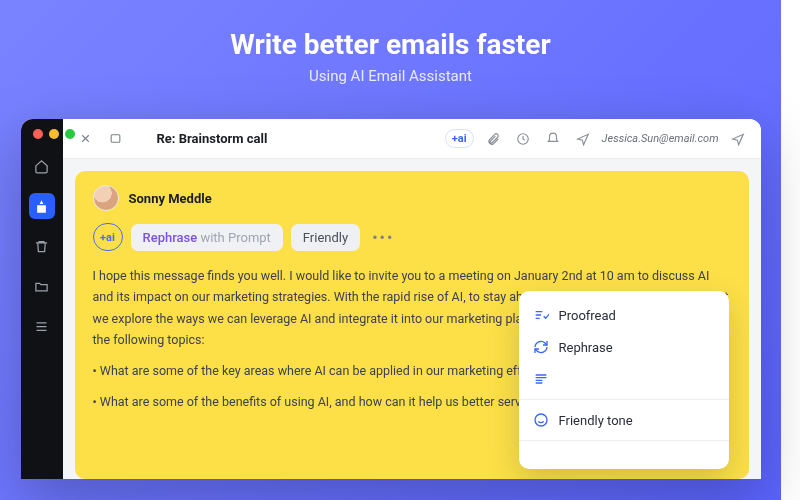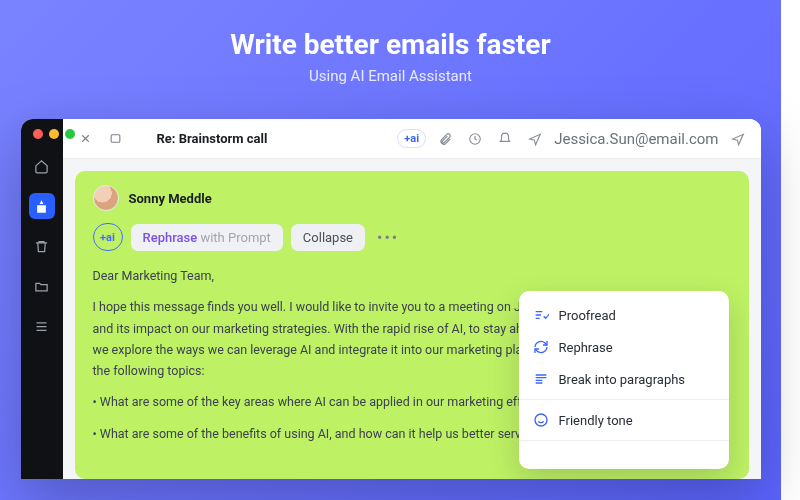"Jessica.Sun@email.com" .email { font-size: 15px -> 11px; font-style: none -> italic }
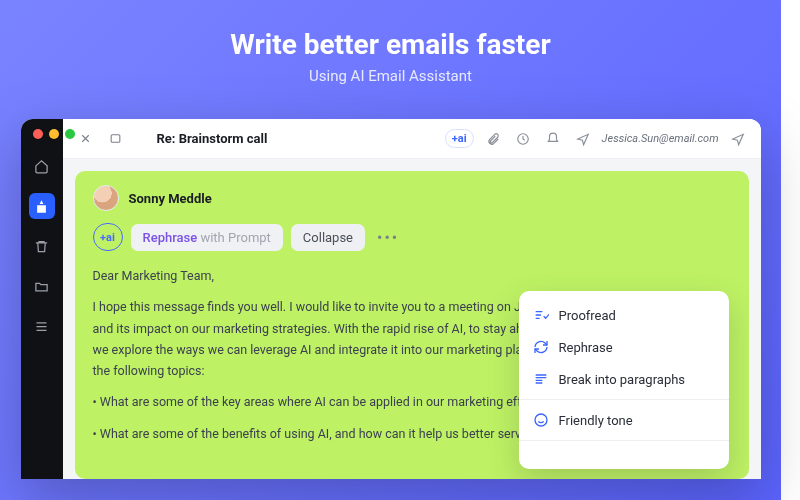"Sonny Meddle" .card { background: #bef264 -> #fde047 }
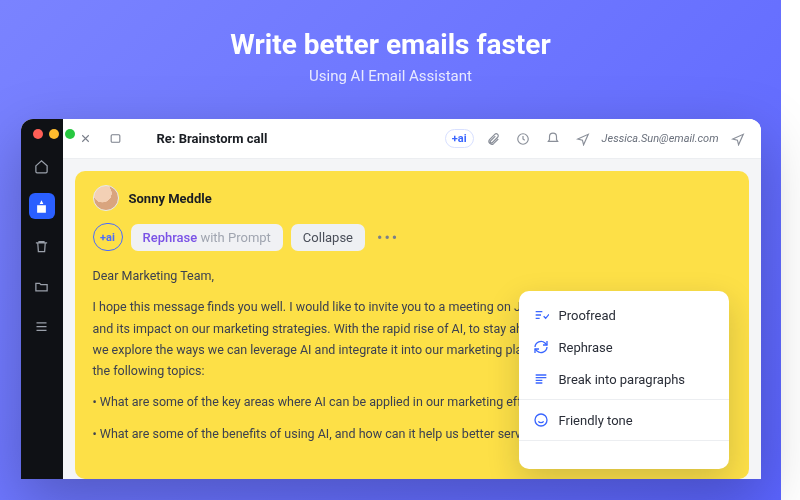"Collapse" div.chip { text: Collapse -> Friendly }
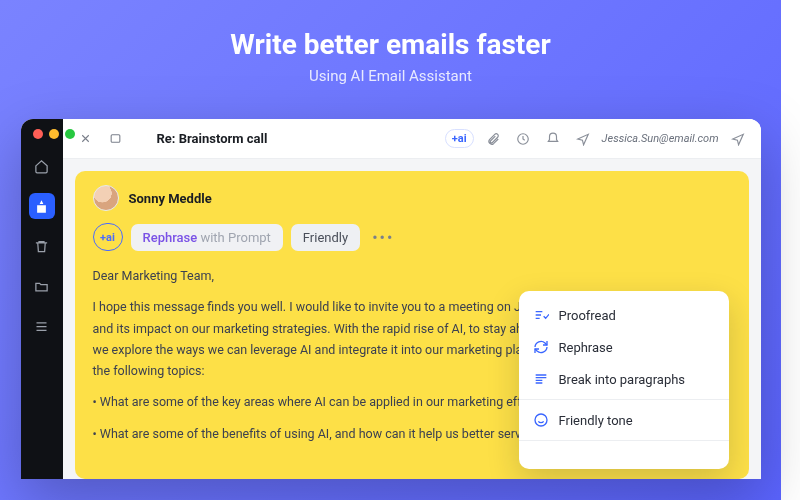"Dear Marketing Team," p { html: <p>Dear Marketing Team,</p> -> none }
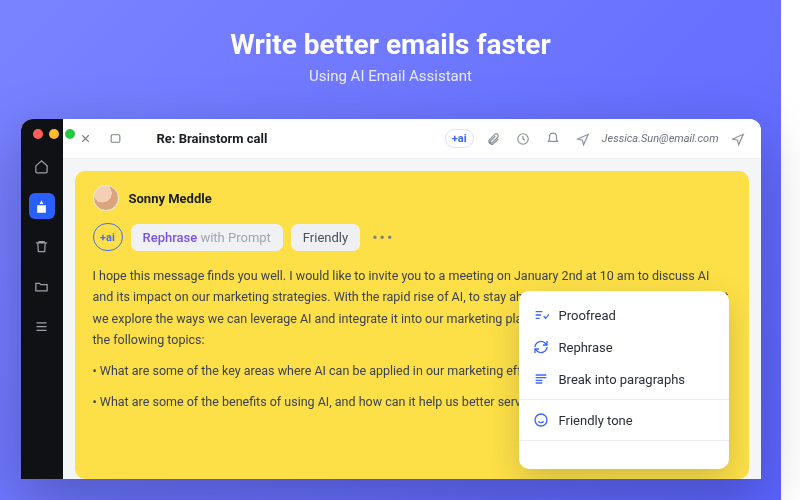"Break into paragraphs" span { html: <span>Break into paragraphs</span> -> none }
